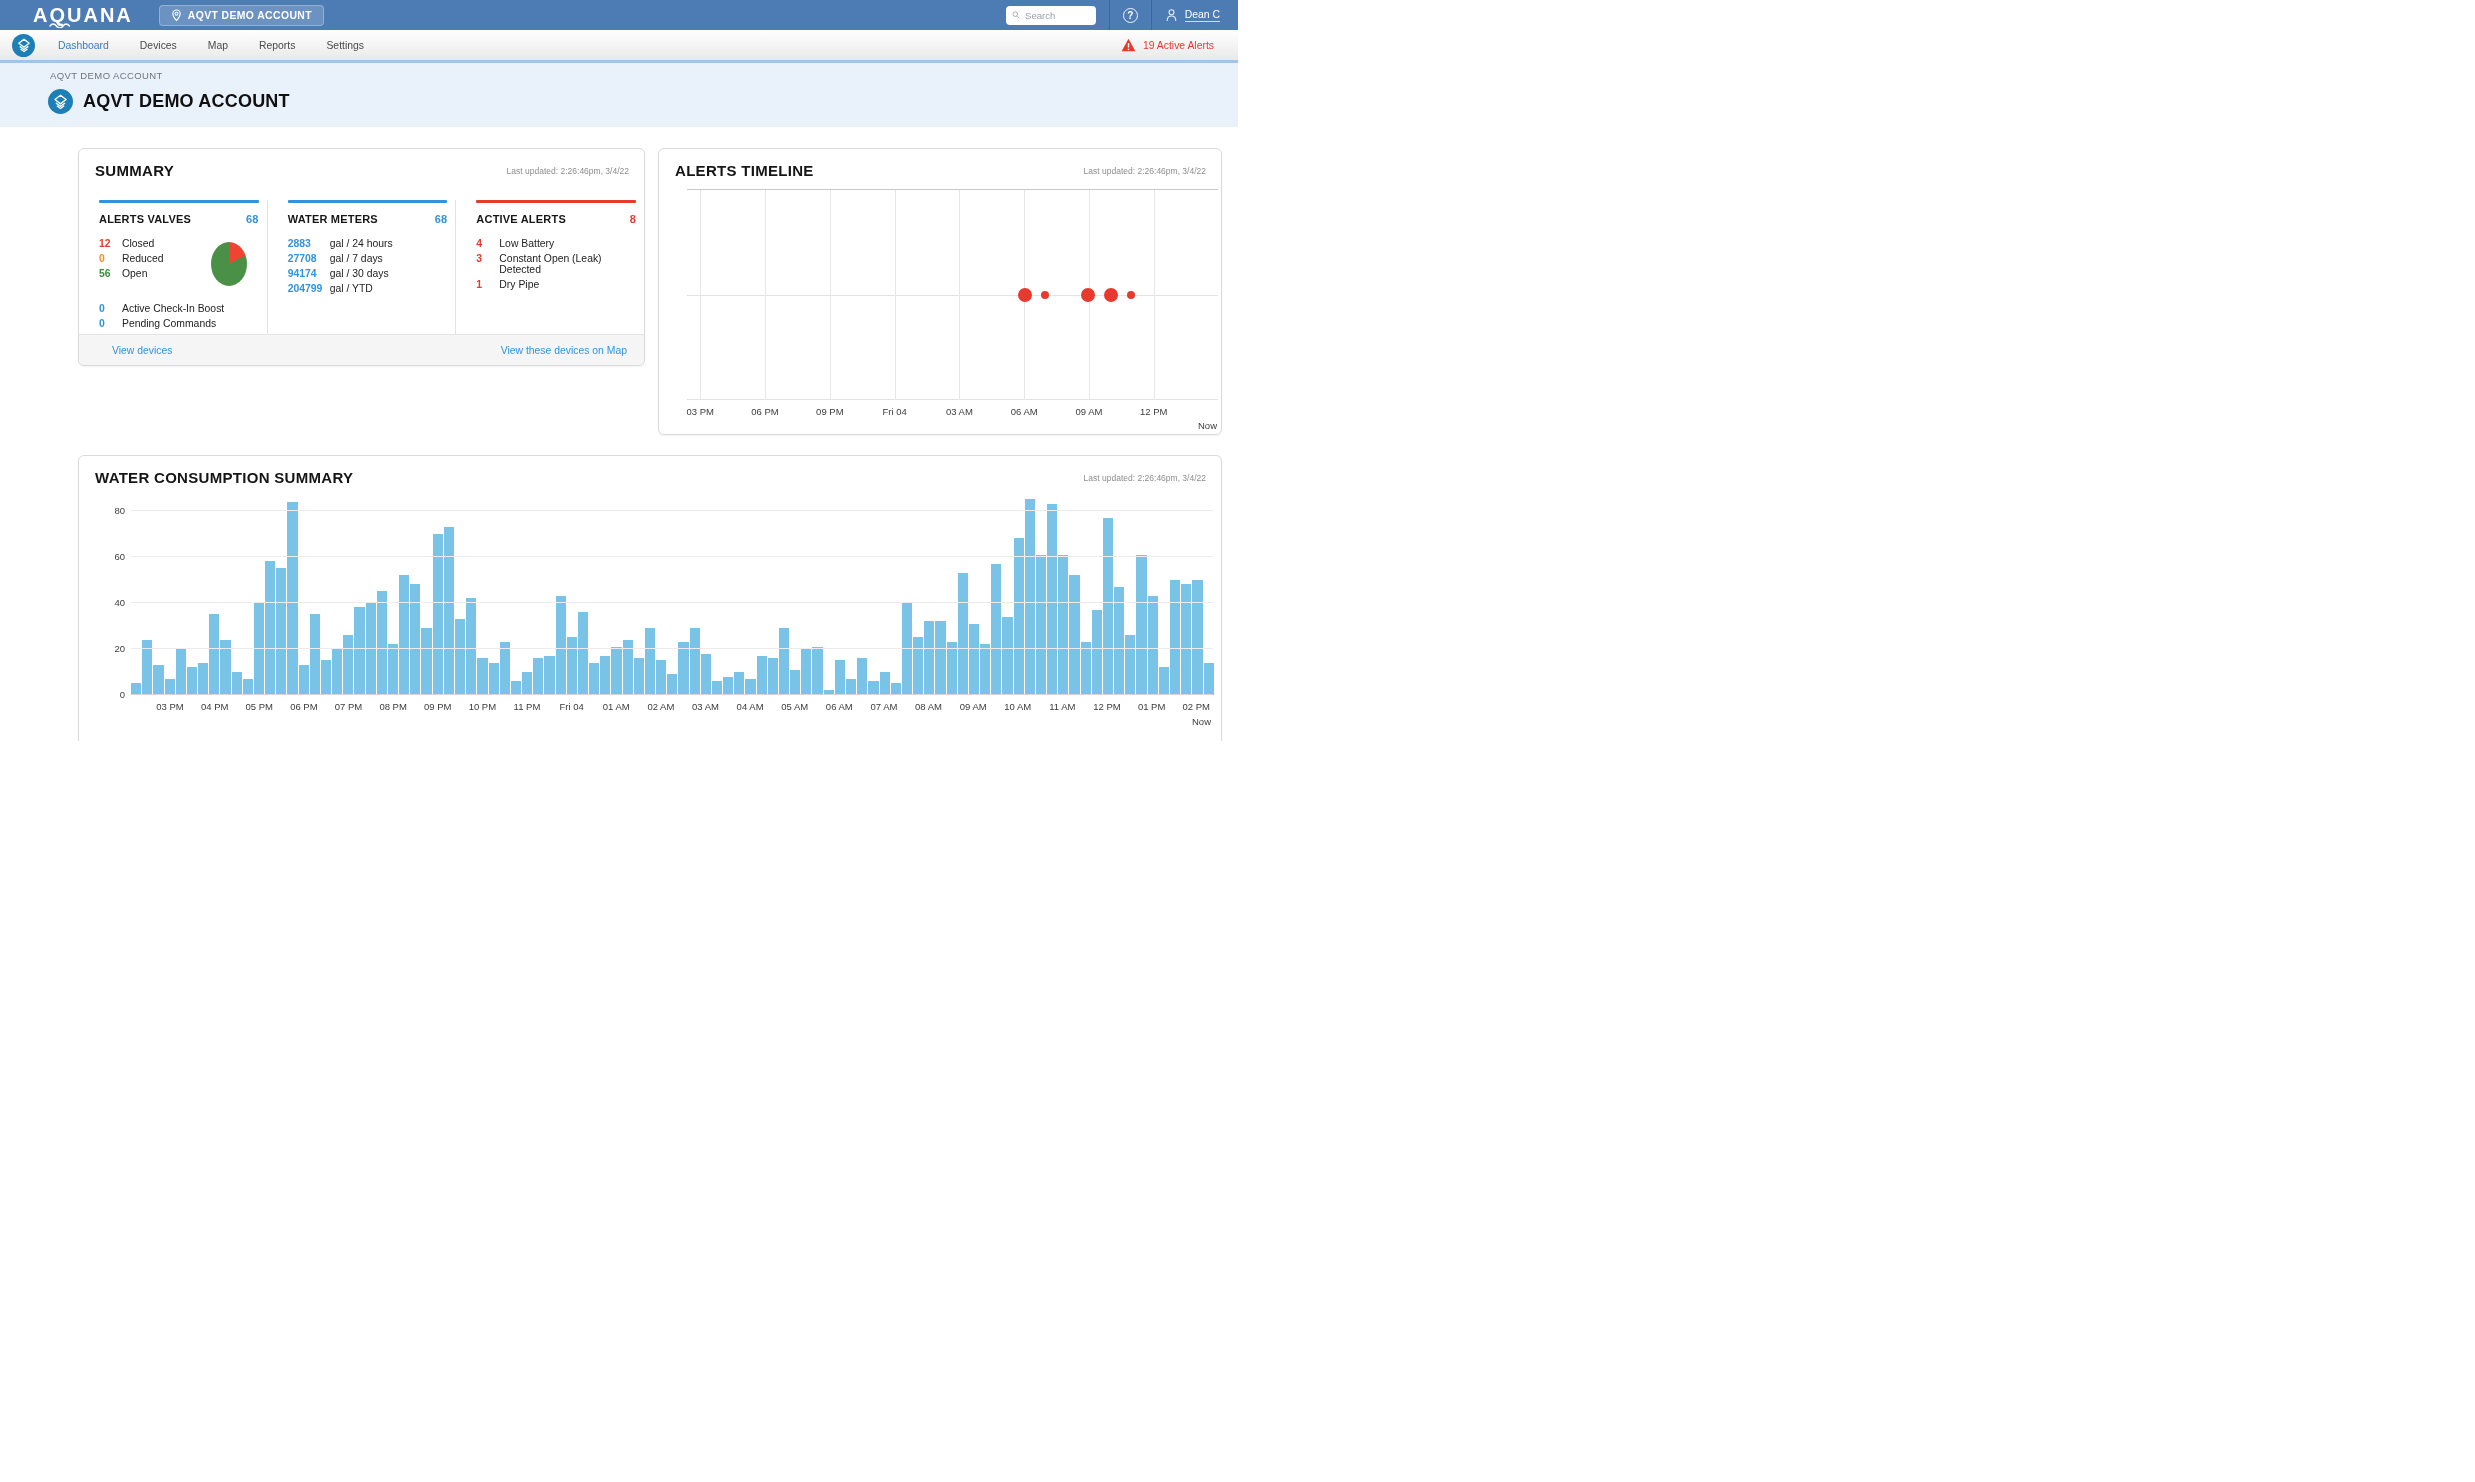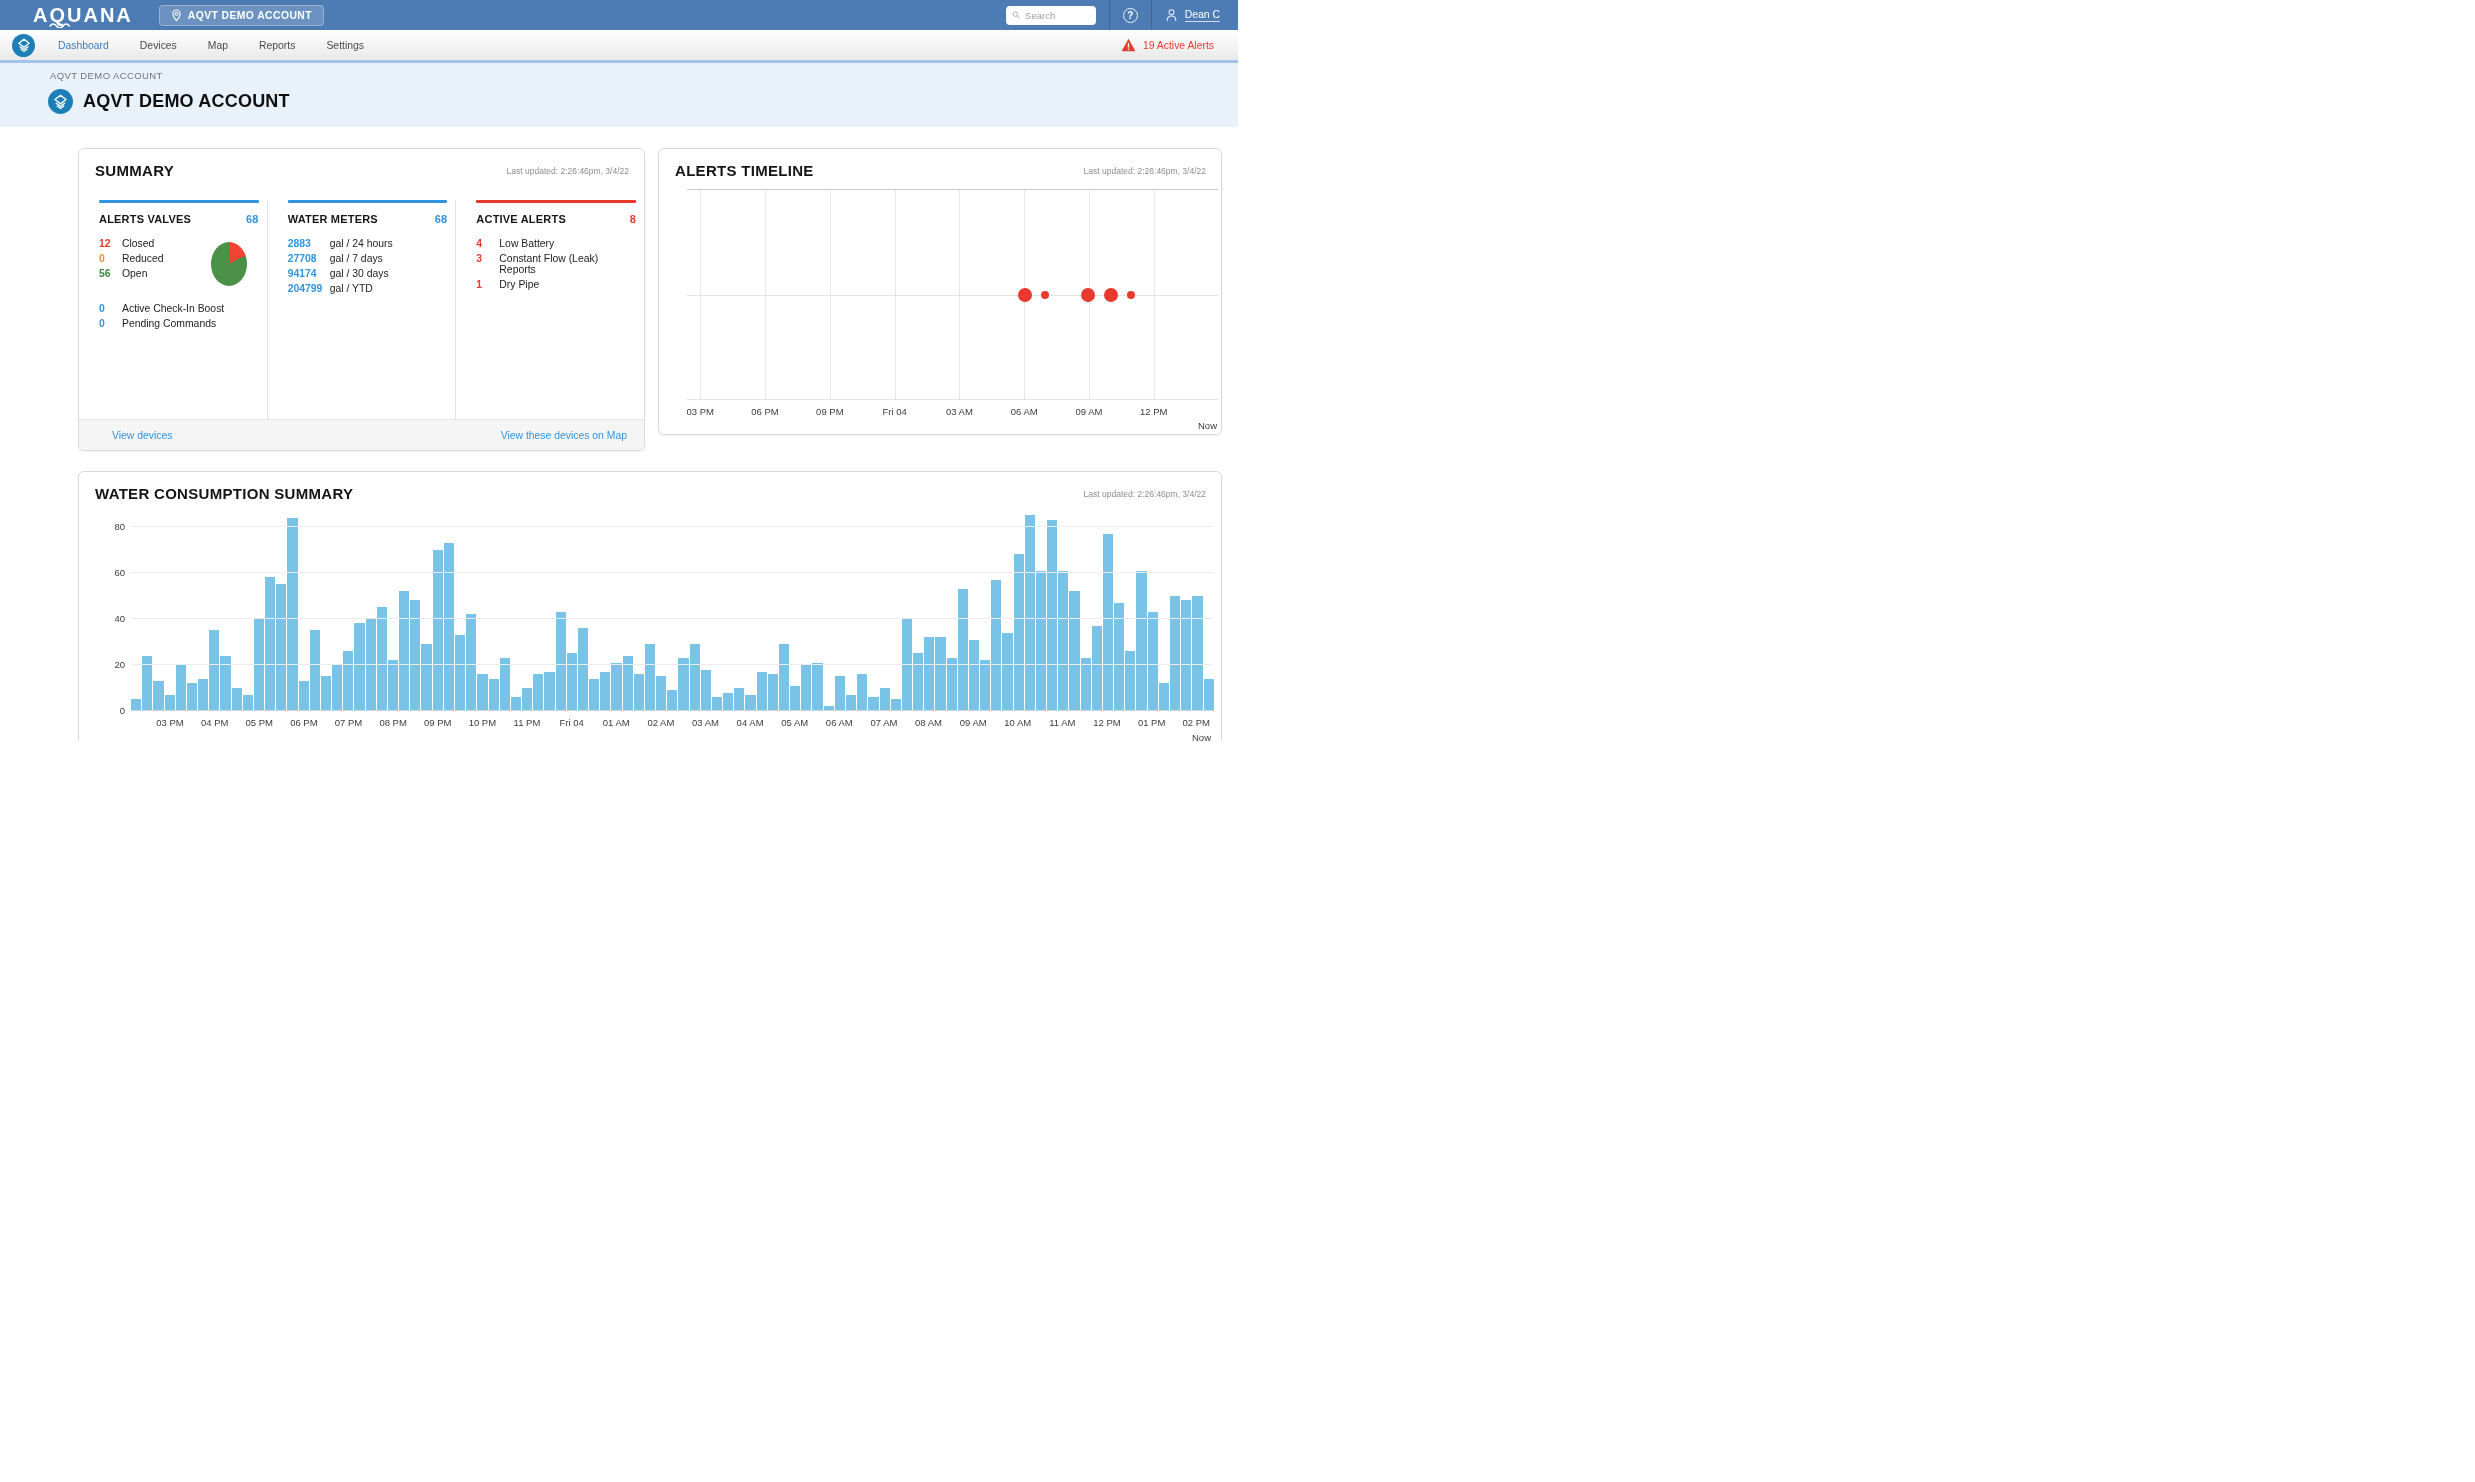"SUMMARY" .summary-card { height: 303px -> 218px }
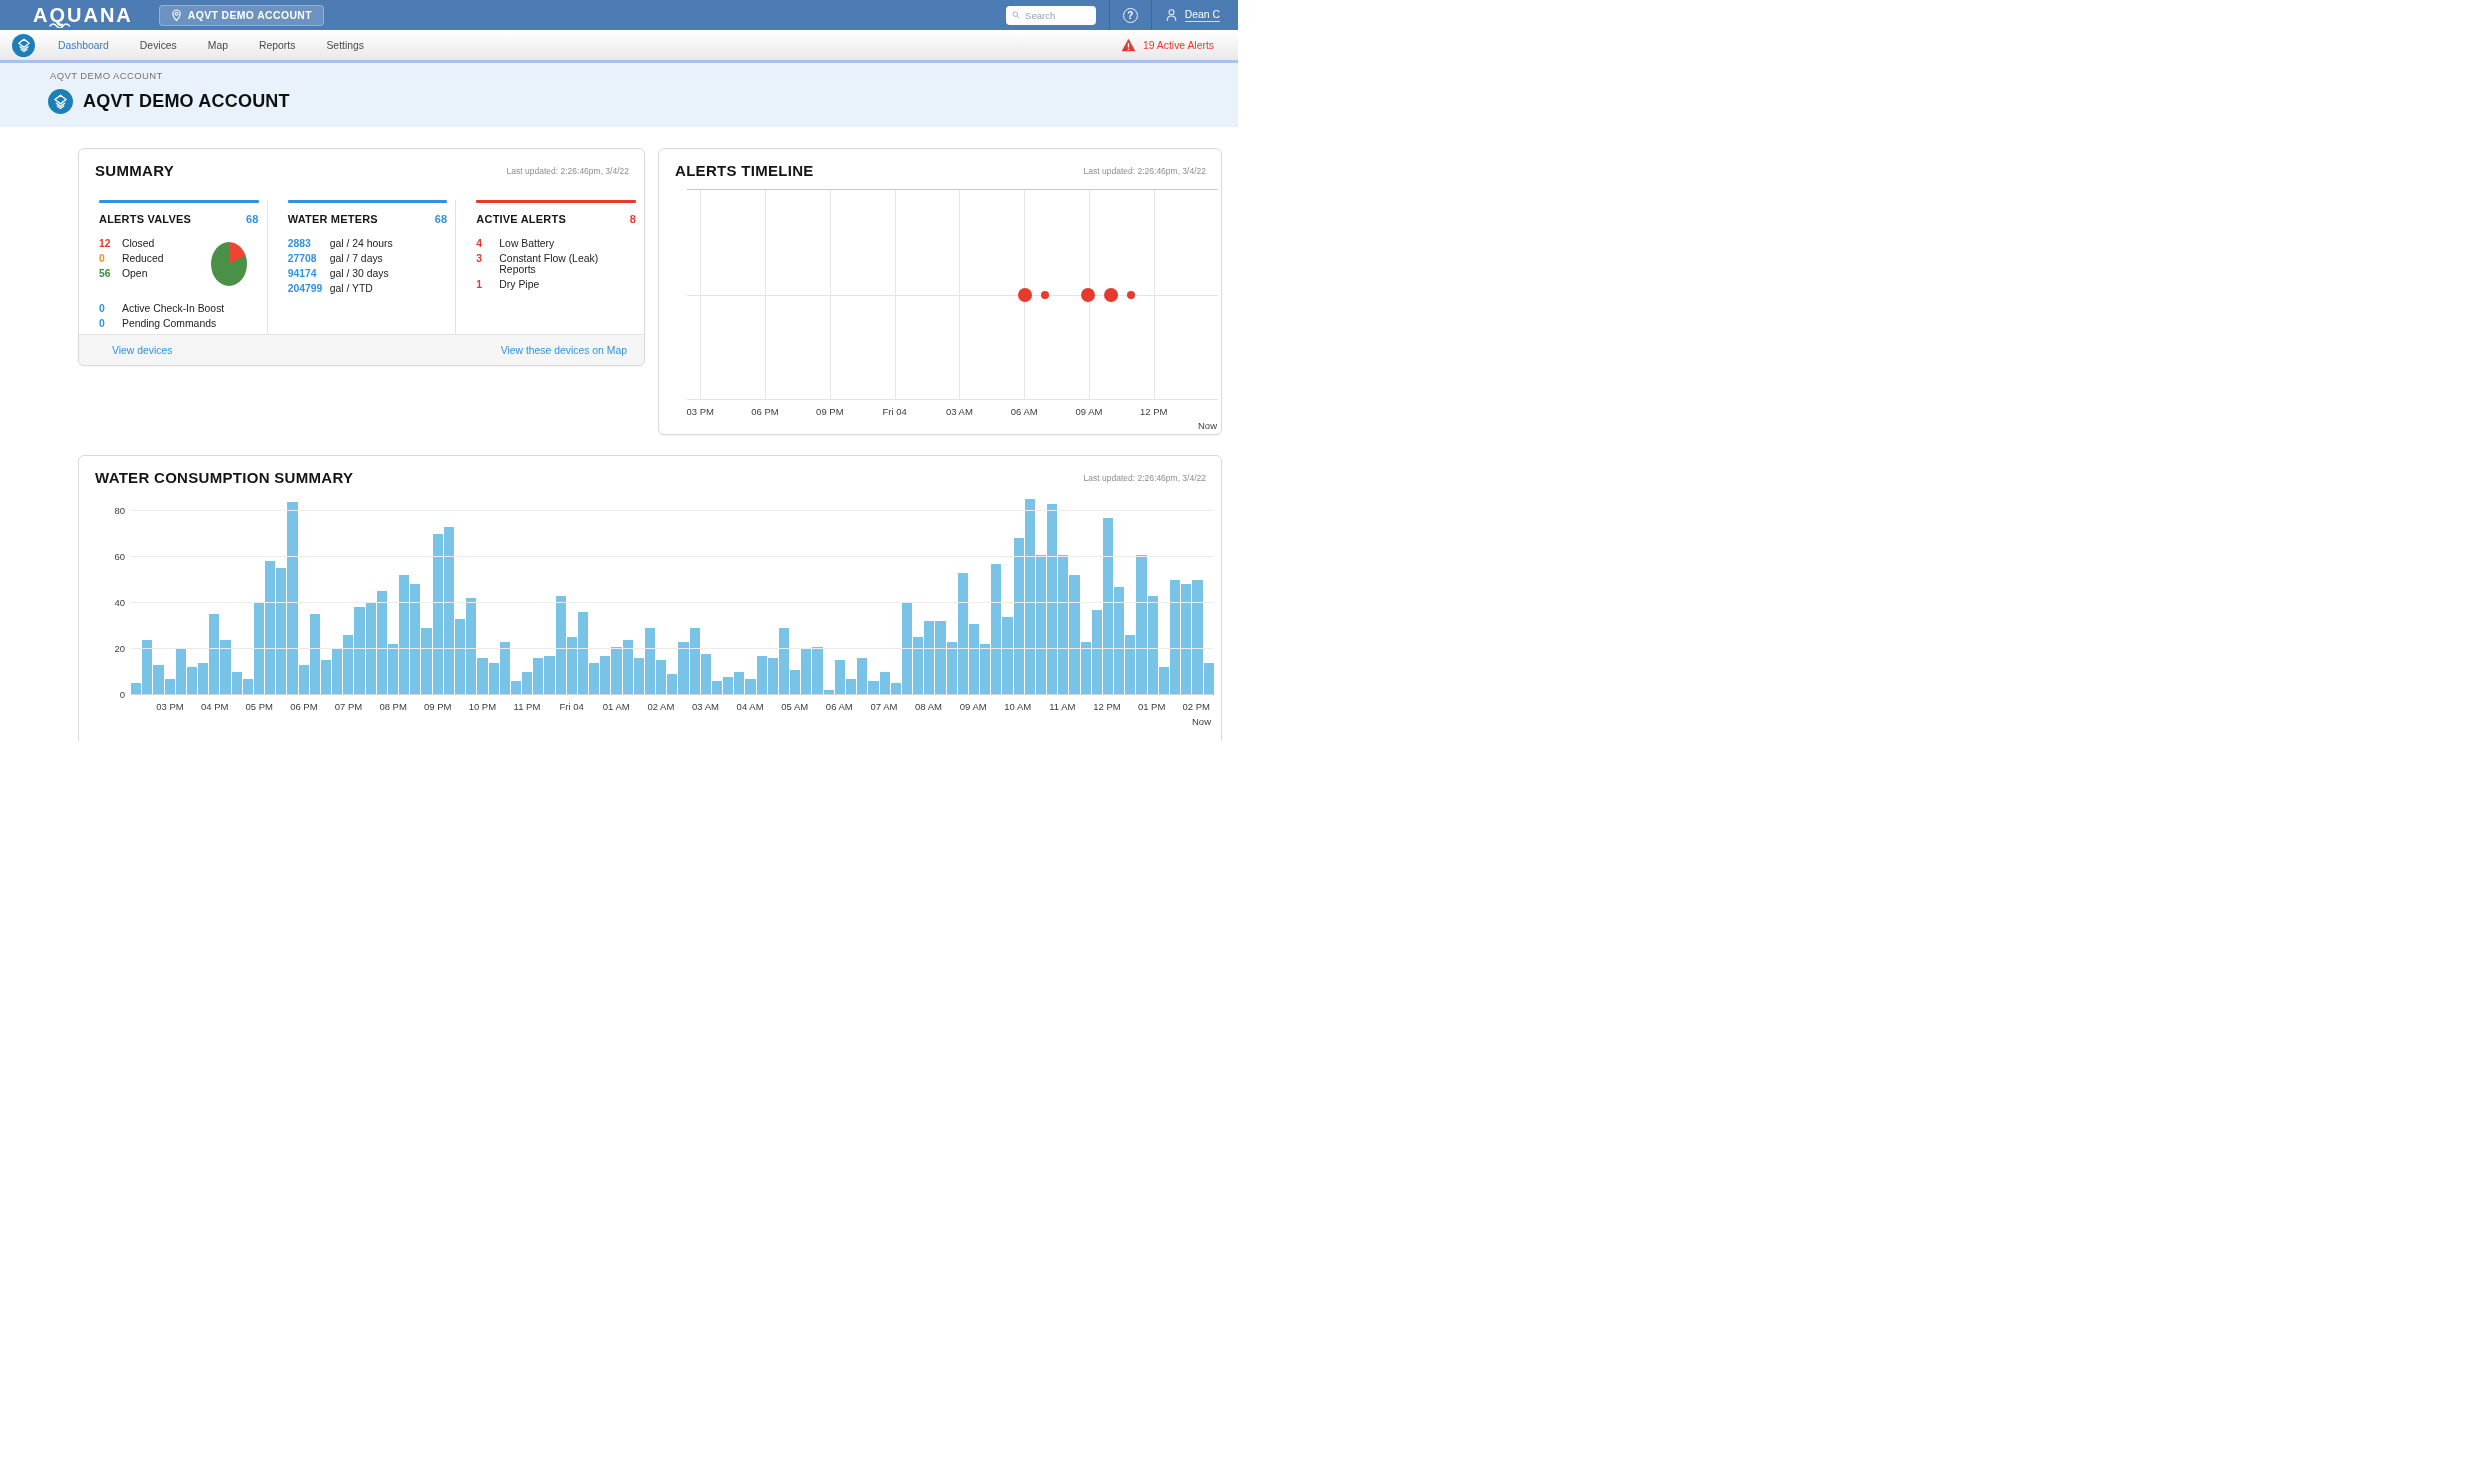"Constant Flow (Leak) Reports" span { text: Flow (Leak) Reports -> Open (Leak) Detected }
